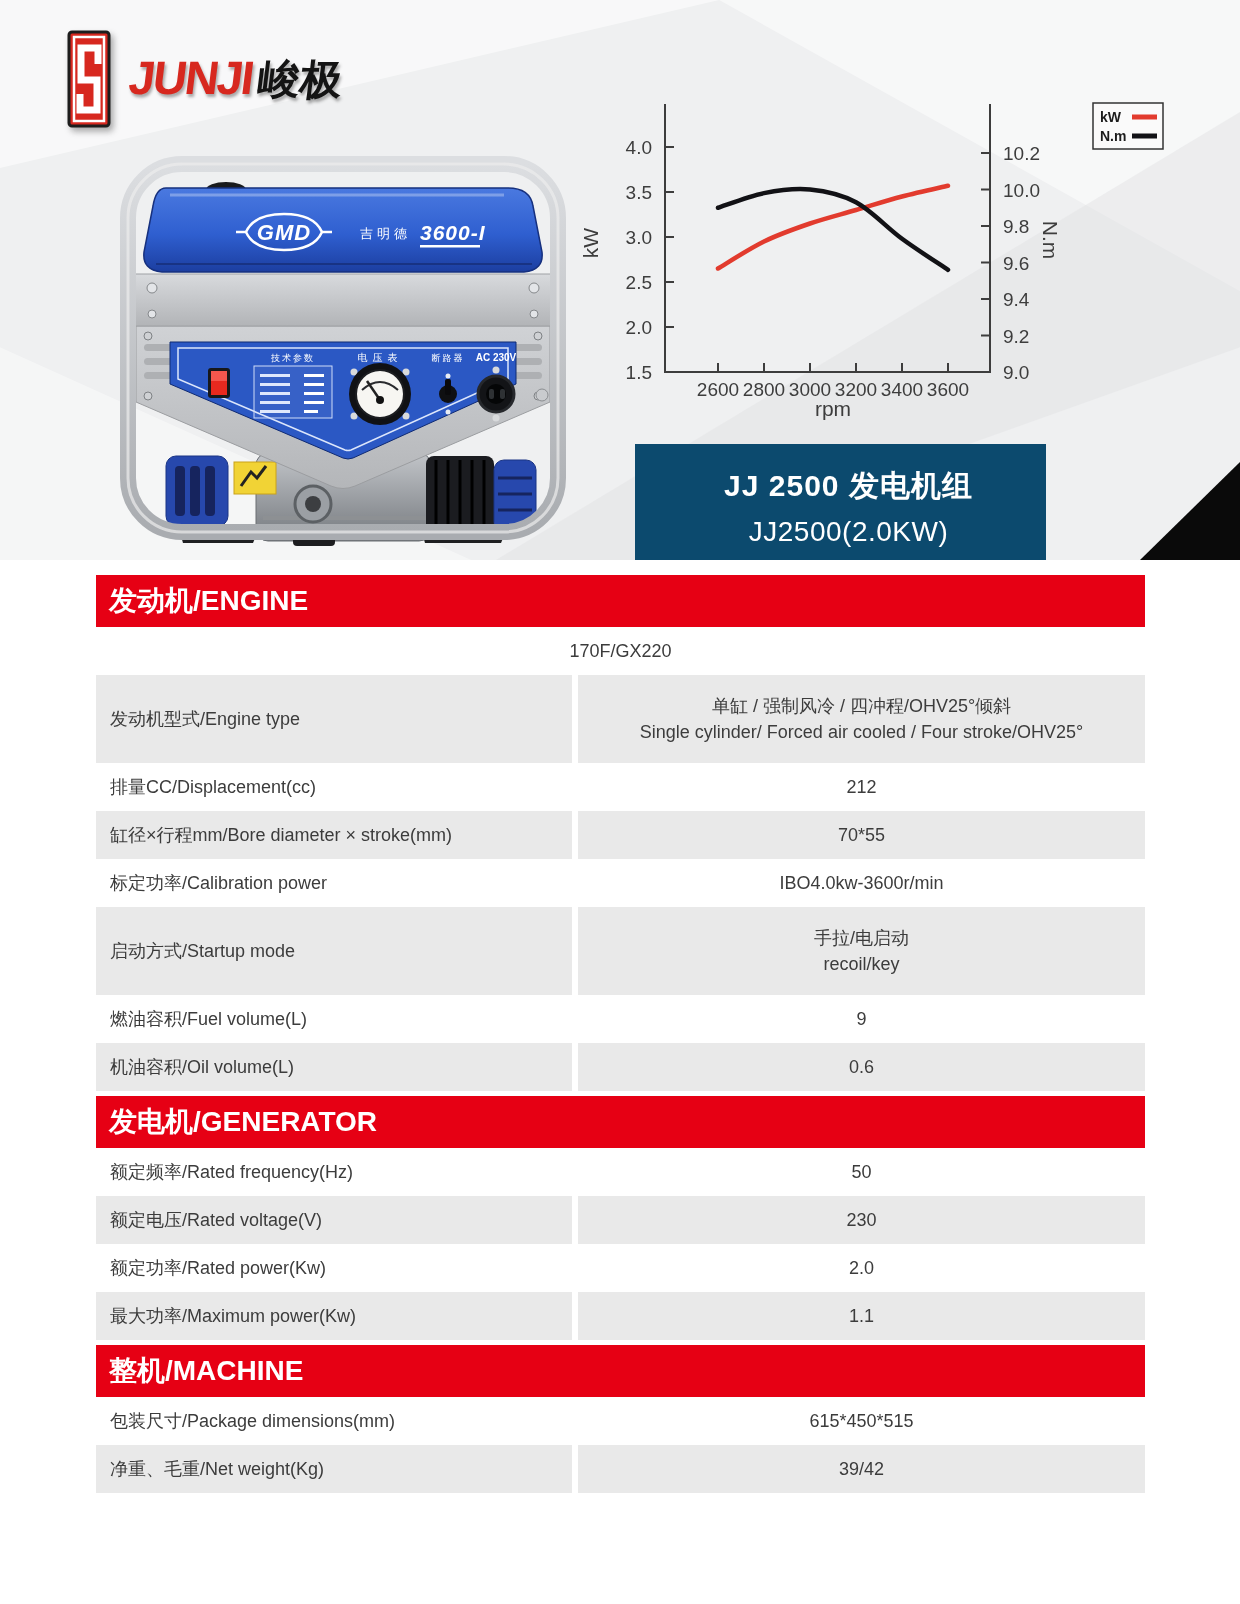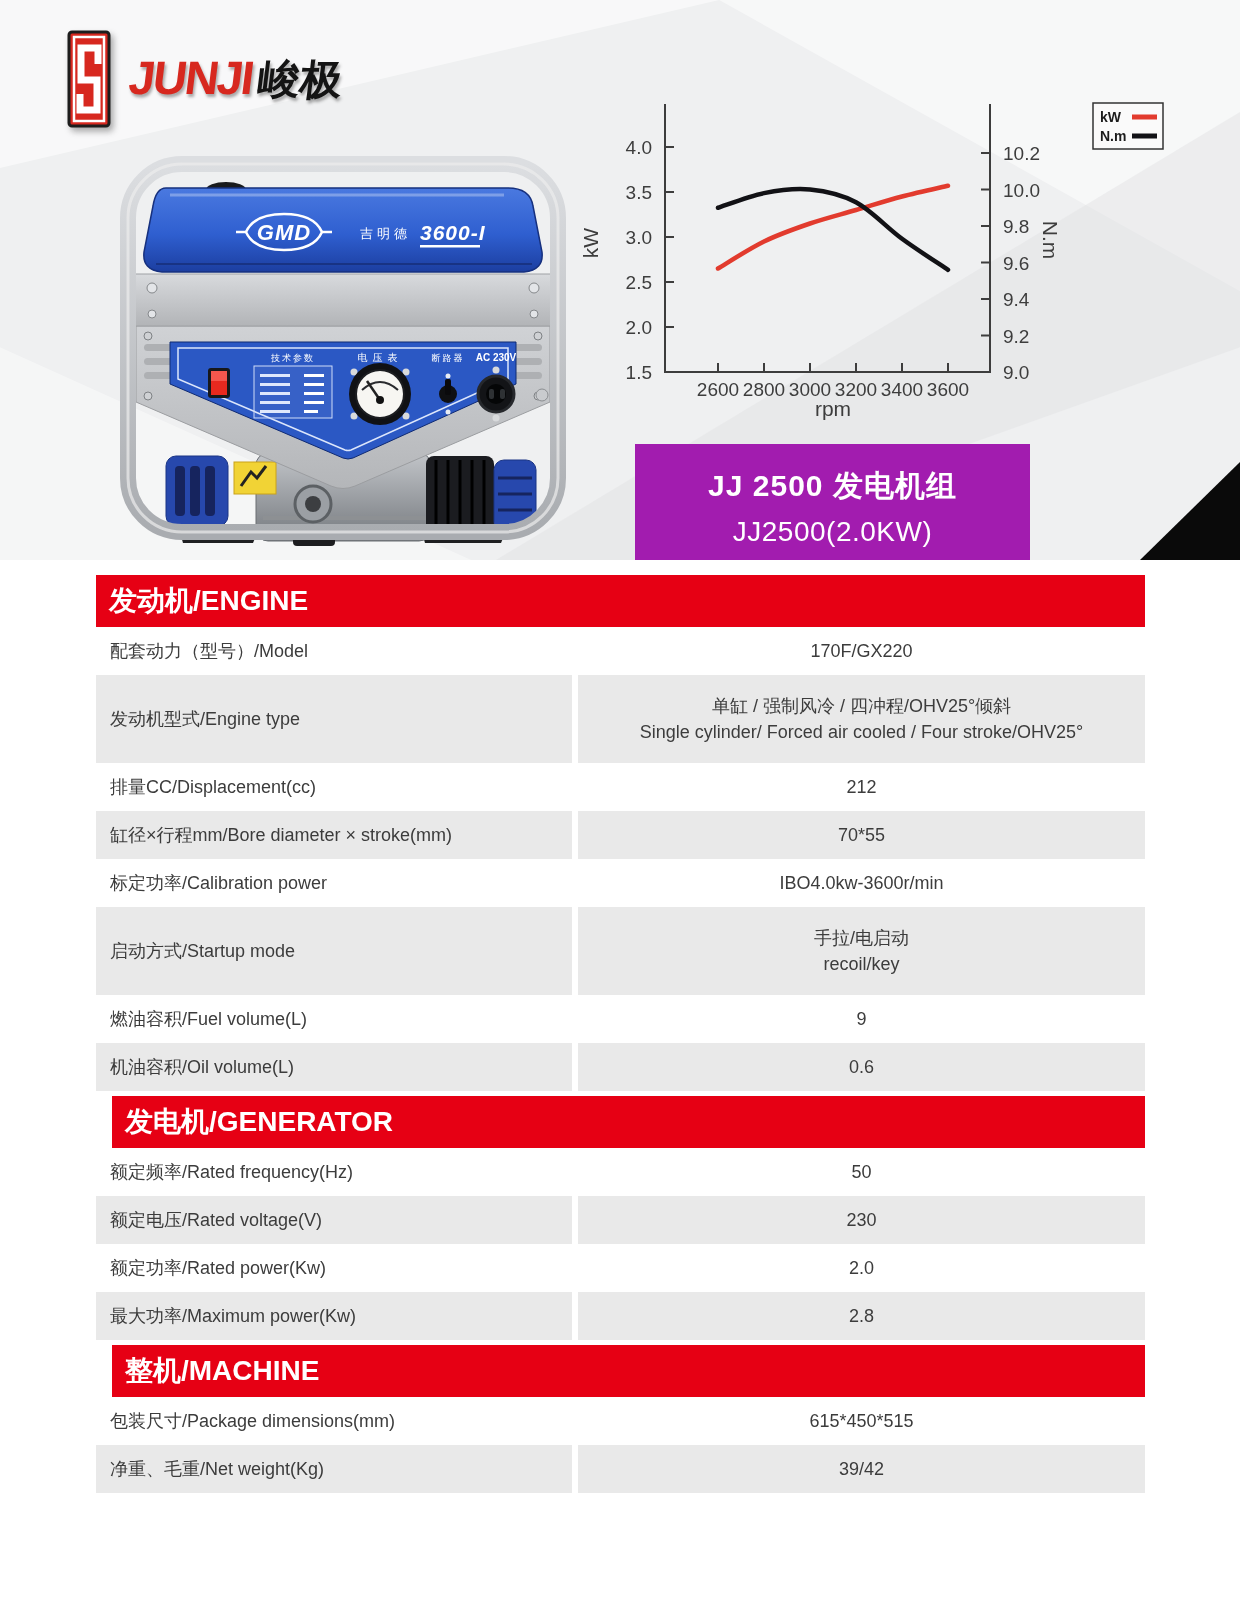"JJ 2500 发电机组" .banner { background: #a21caf -> #0c4a6e; padding-left: none -> 16px }
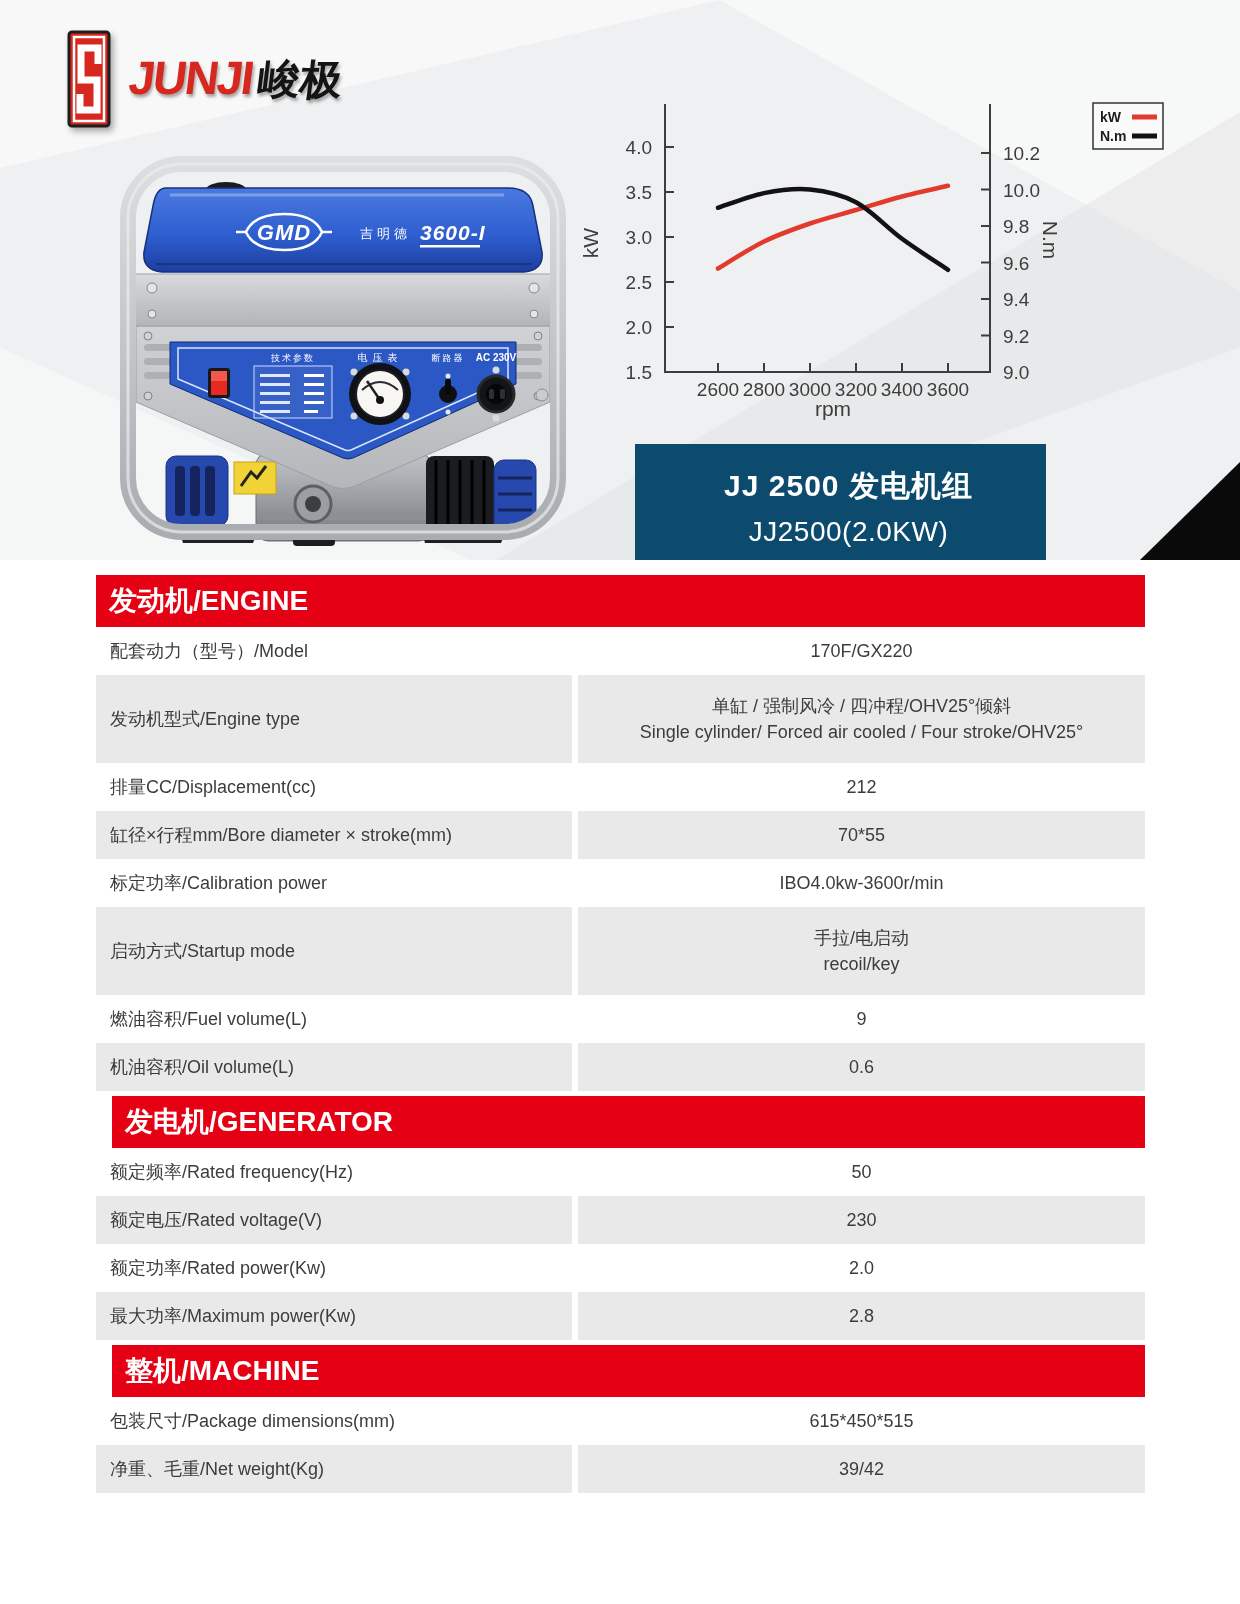"配套动力（型号）/Model" div.cell { html: <div>配套动力（型号）/Model</div> -> none }
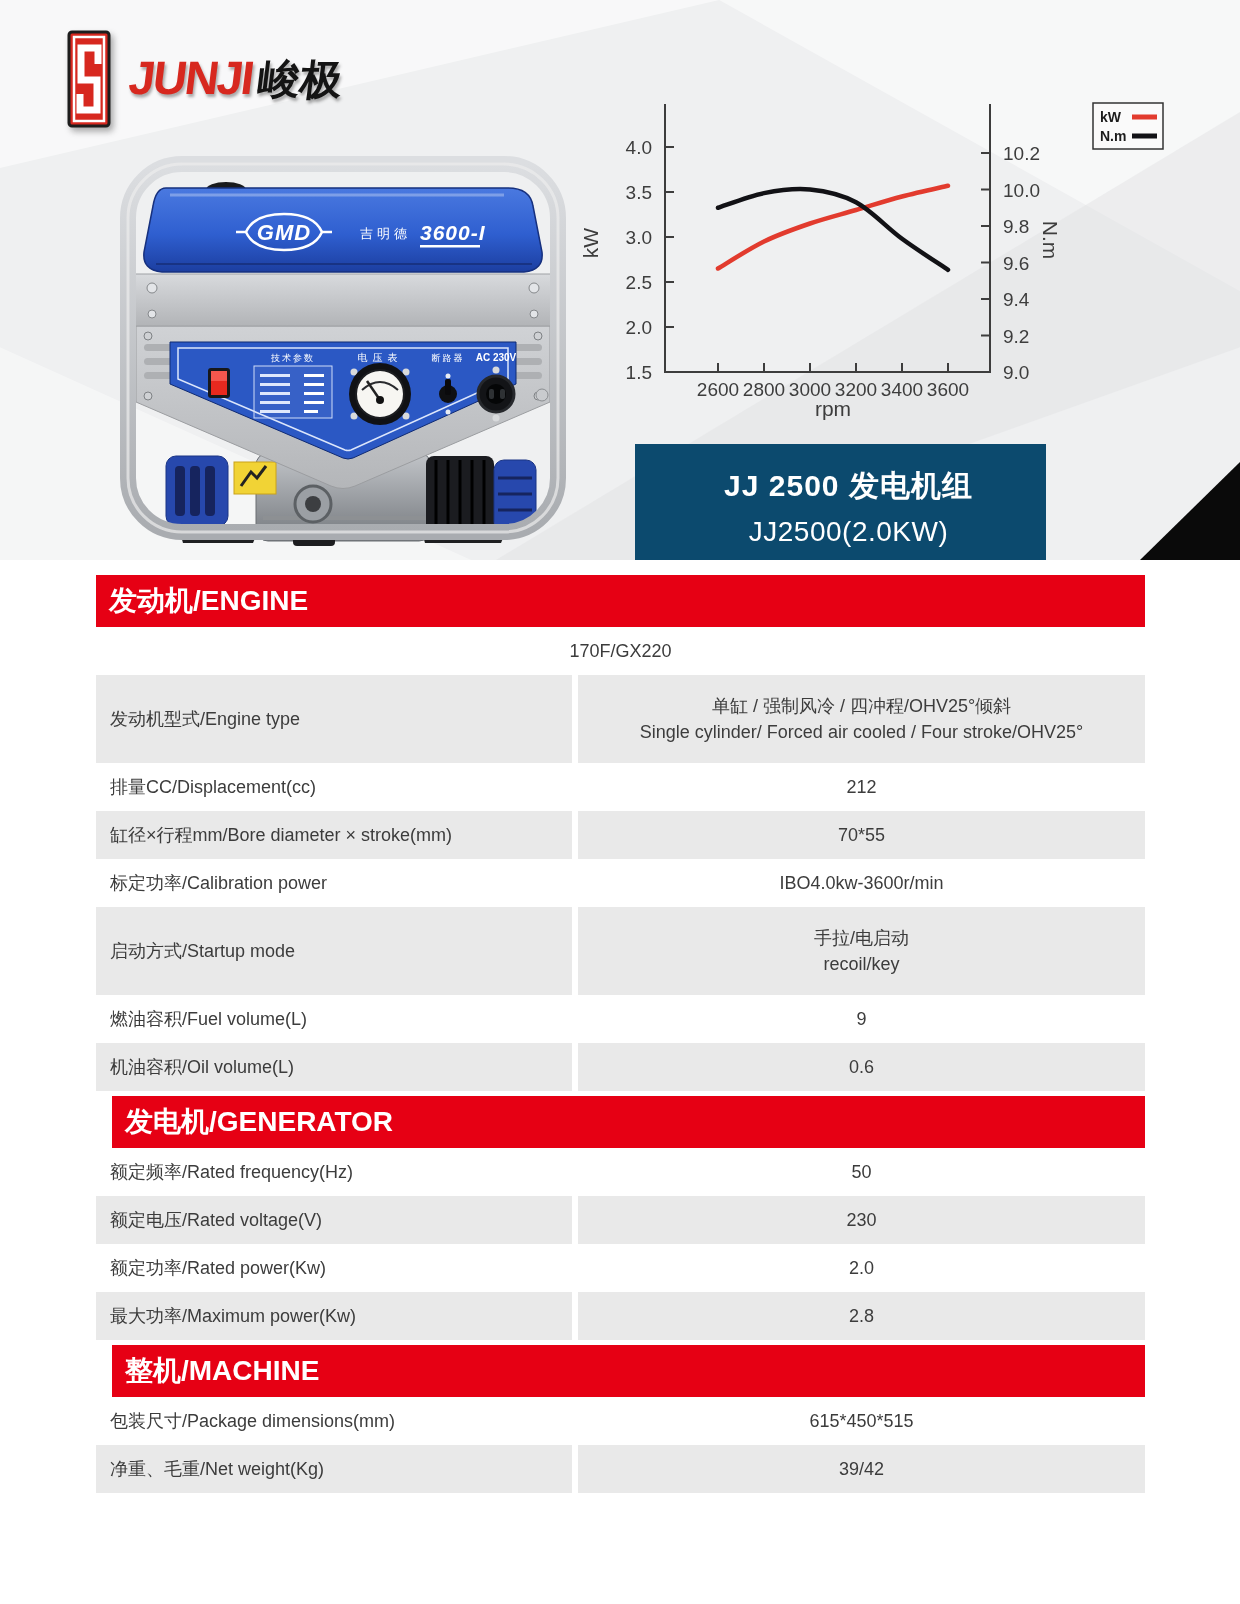"发电机/GENERATOR" .sec-header.mt { margin-left: 16px -> none }
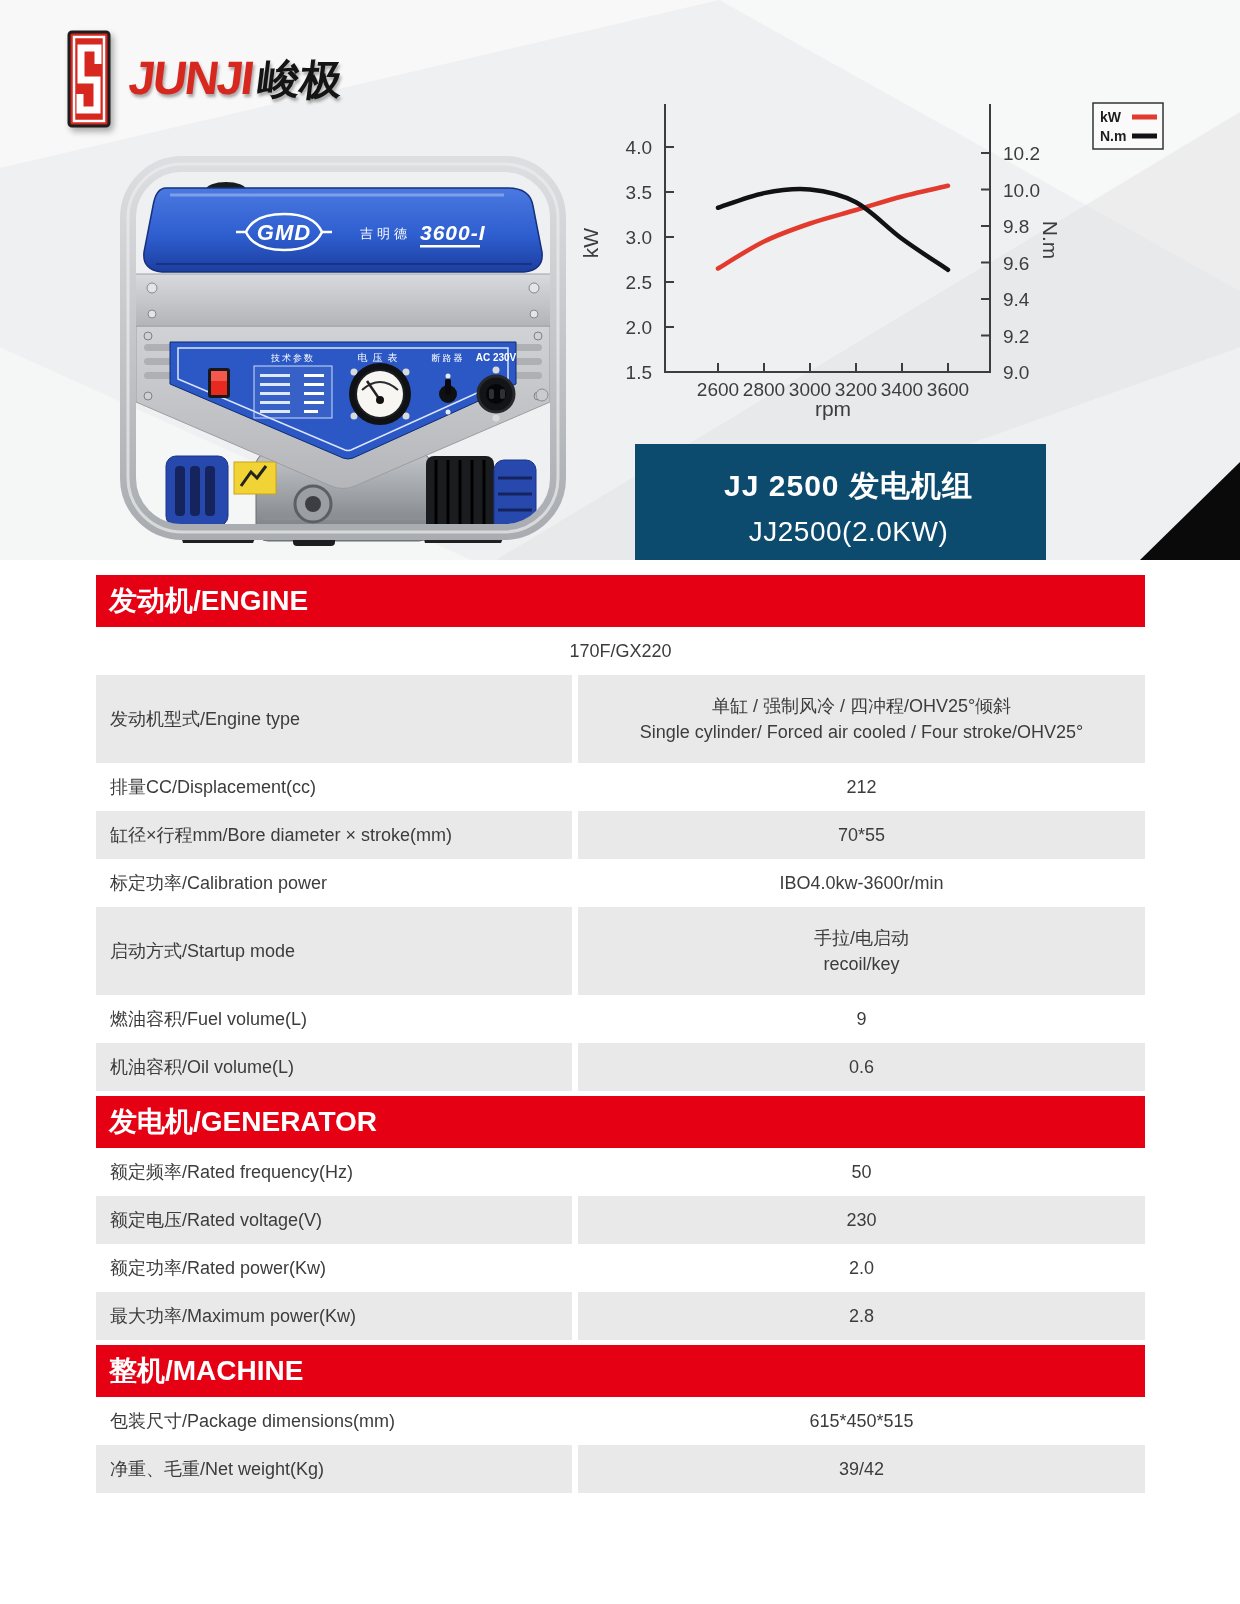"2.8" div.cell { text: 2.8 -> 1.1 }
